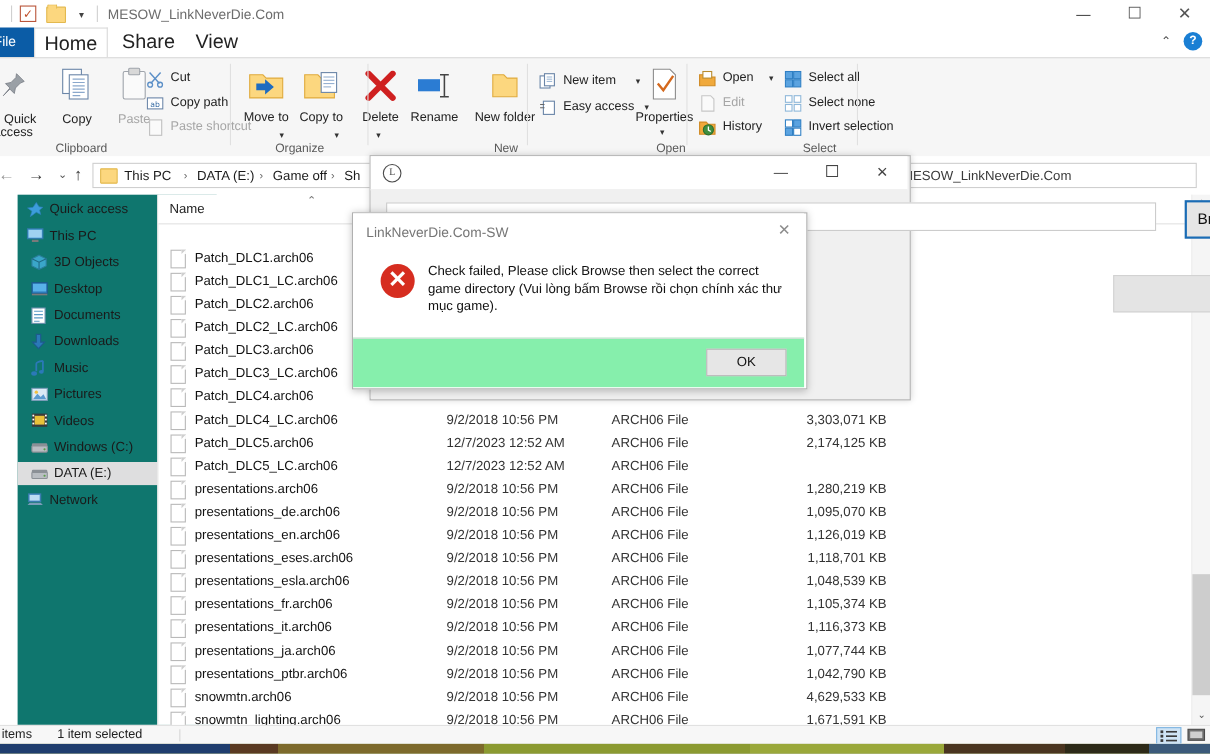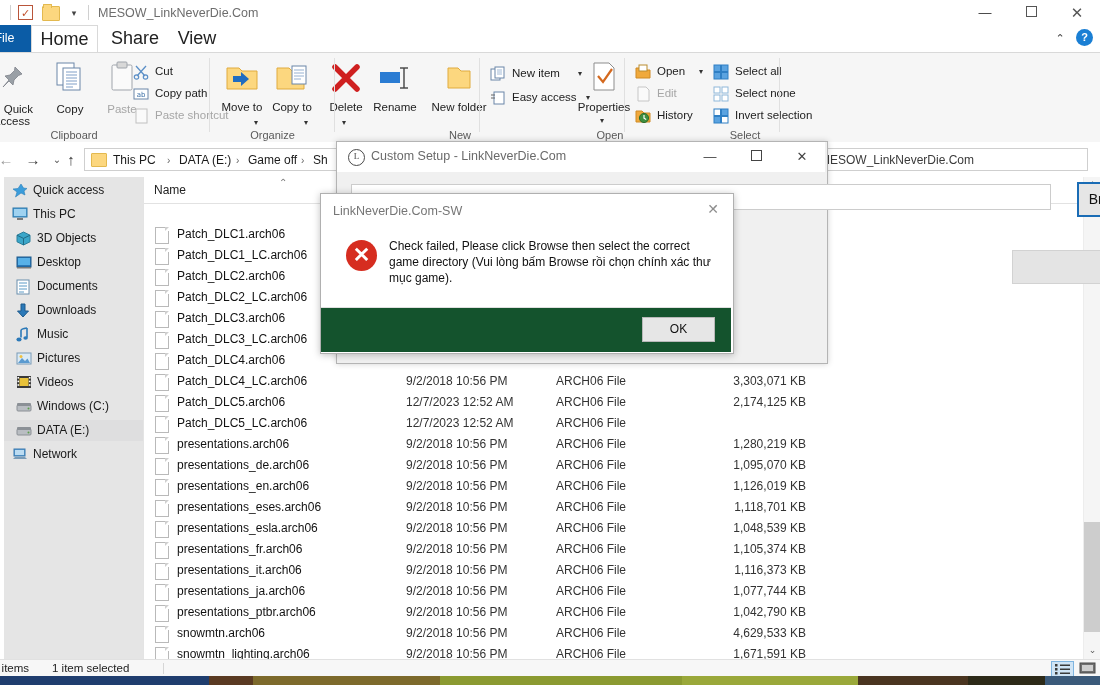"Custom Setup - LinkNeverDie.Com" div { html: <div>Custom Setup - LinkNeverDie.Com</div> -> none }
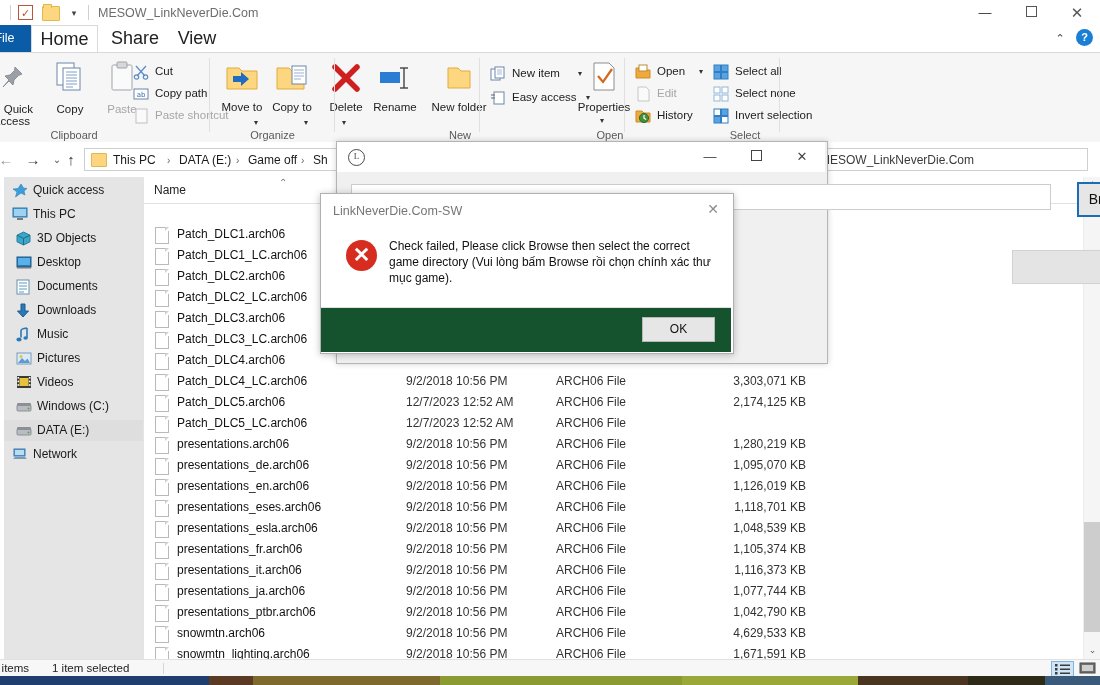"Quick access" #nav-pane { background: #e5e5e5 -> #0f766e; left: 4px -> 16px }
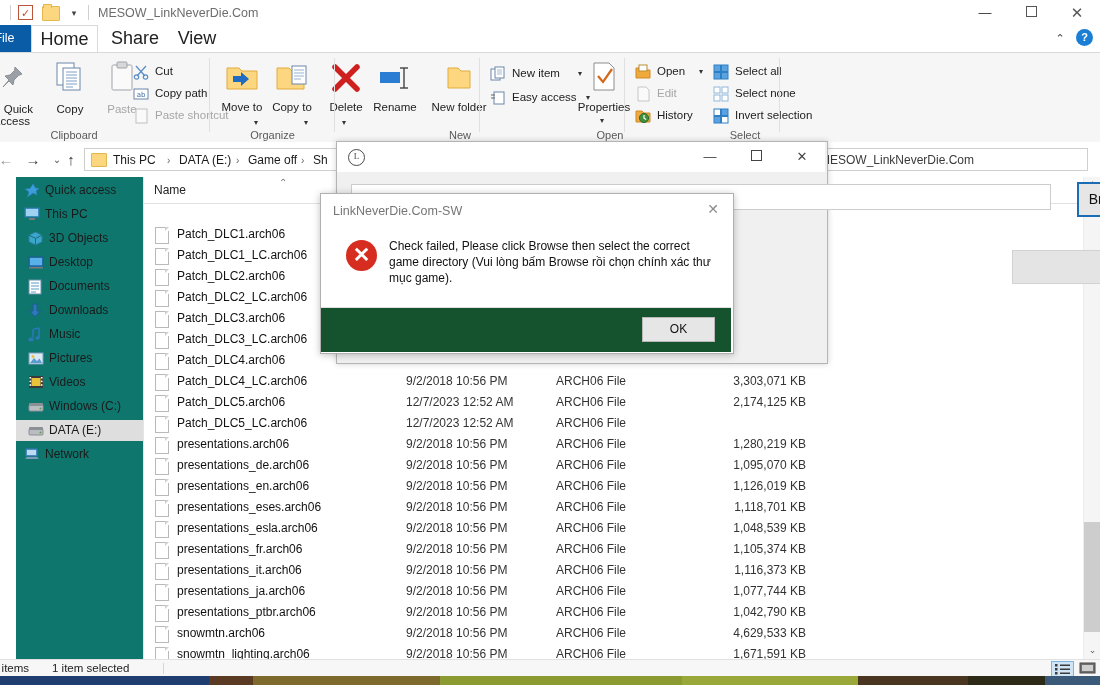"OK" #error-footer { background: #14532d -> #86efac }
